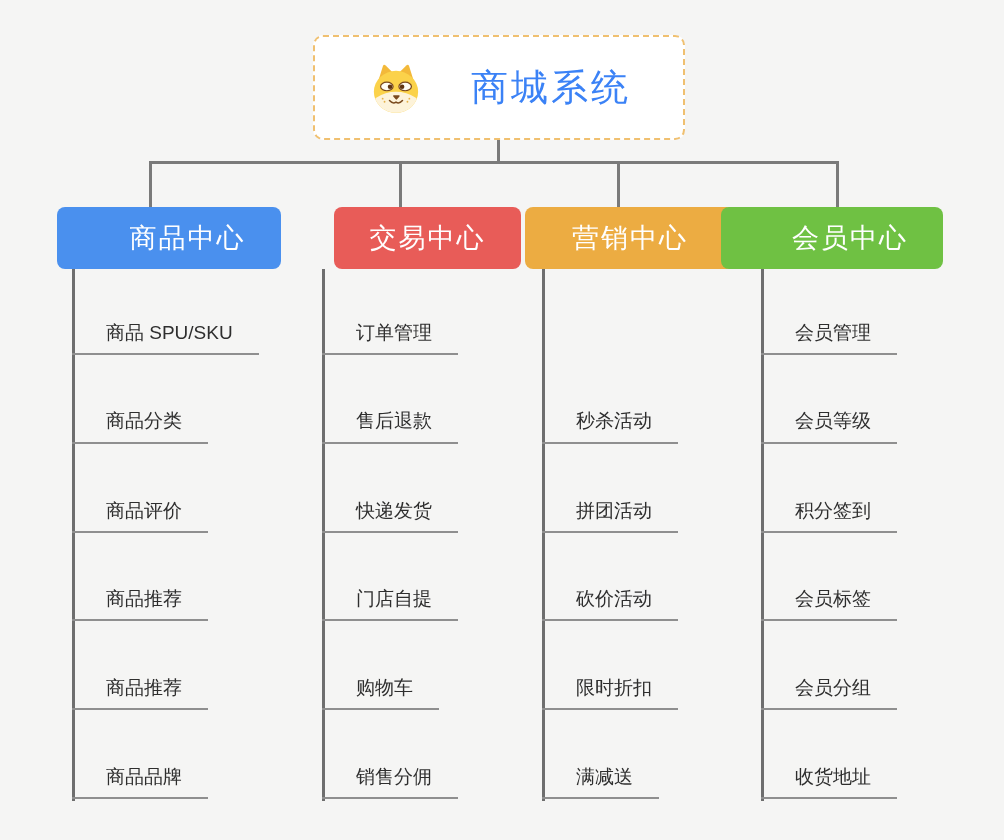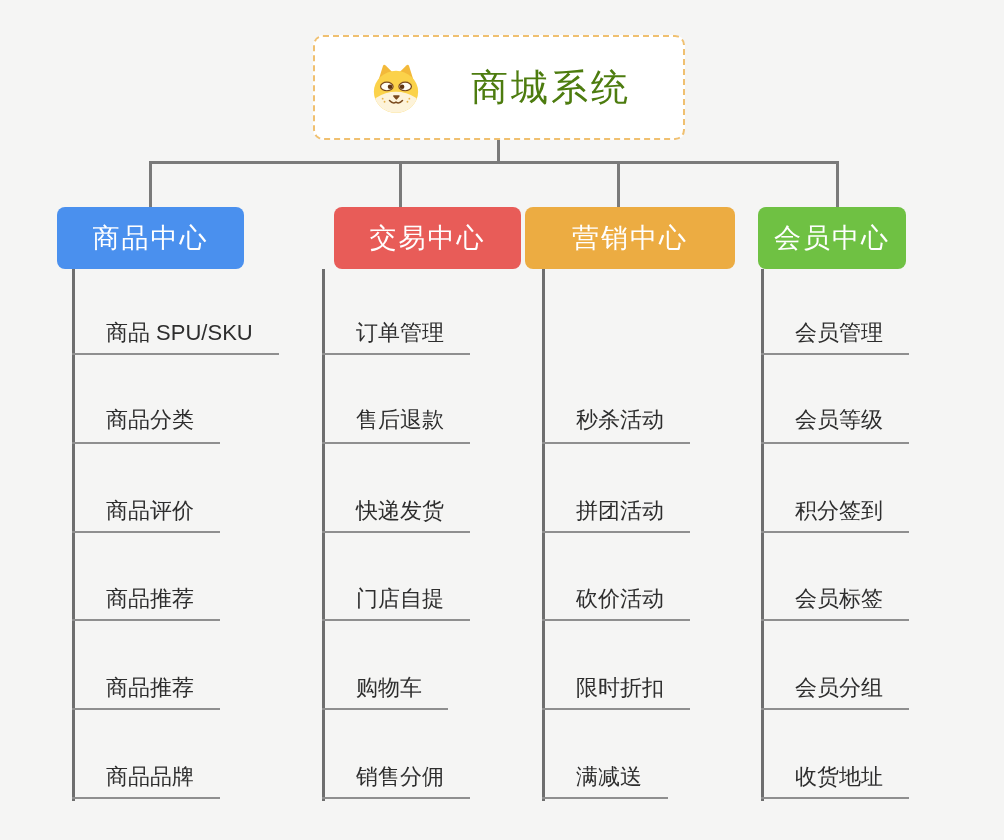"商城系统" span.root-title { color: #4d7c0f -> #3b82f6 }
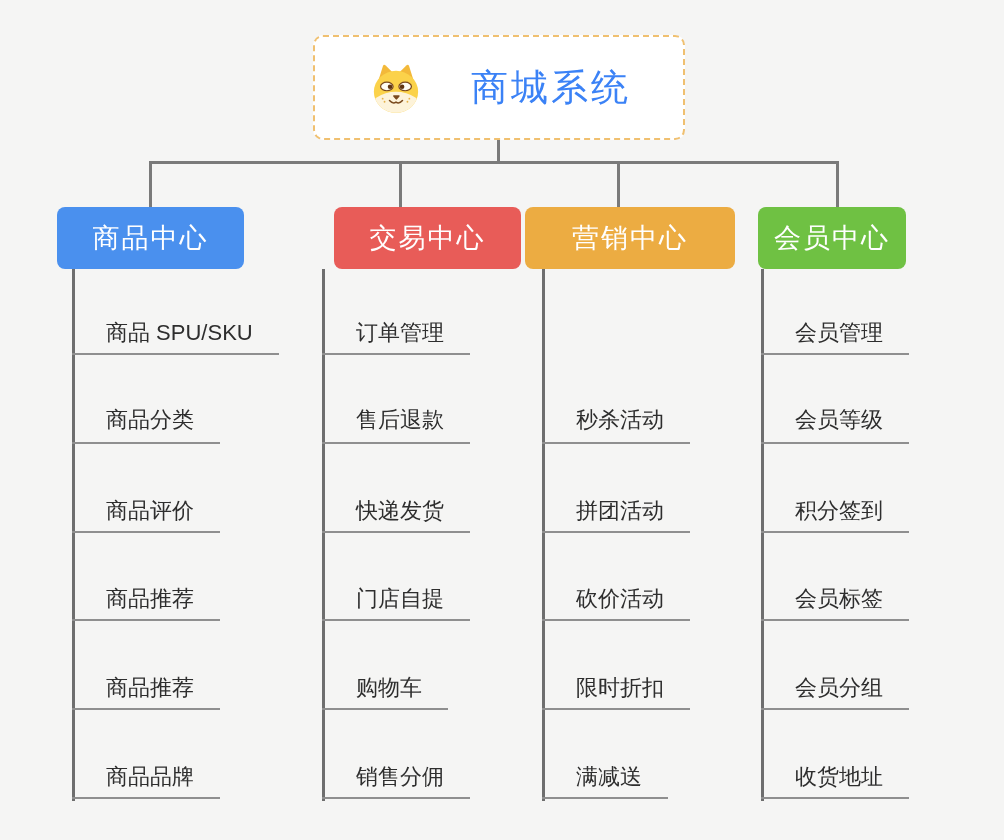"商品中心" .h0 { padding-left: none -> 37px }
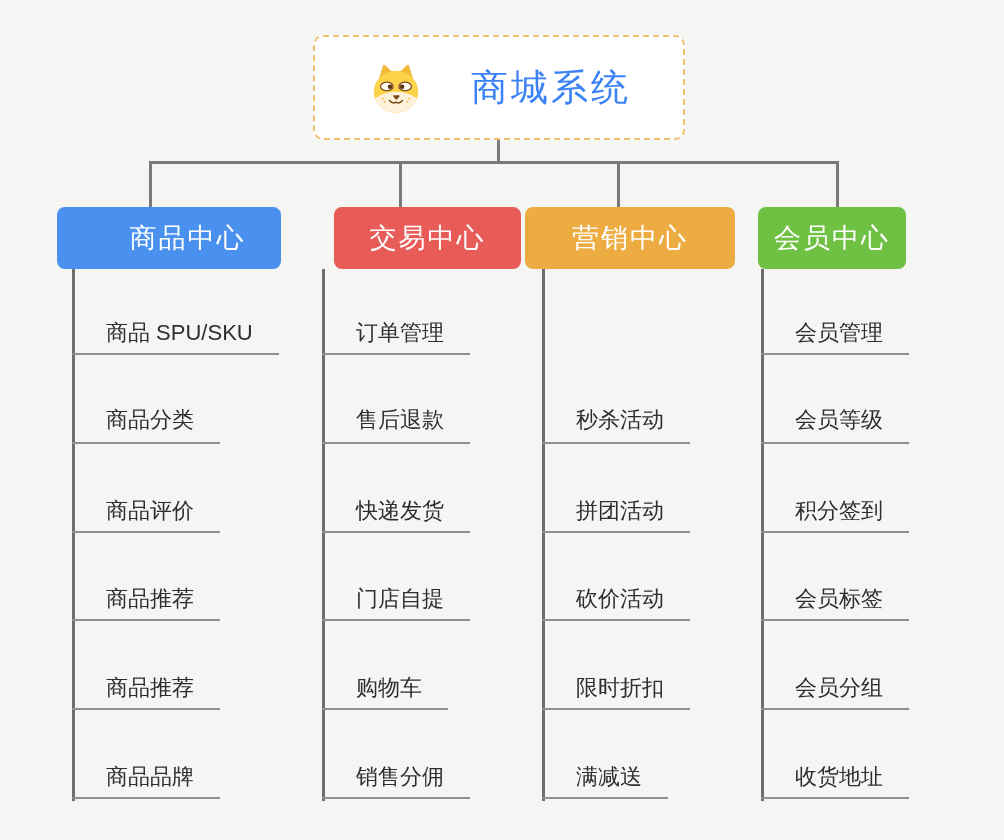"会员中心" .h3 { left: 758px -> 721px; padding-left: none -> 36px; width: 148px -> 186px }
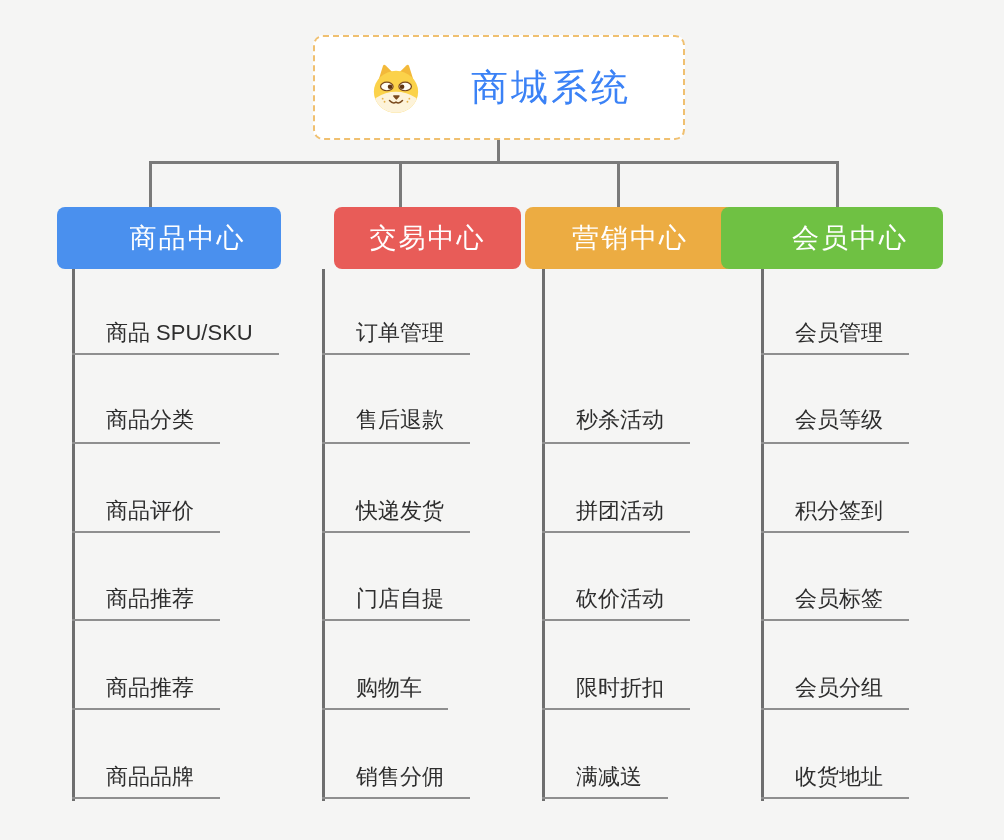"商品 SPU/SKU" .item { font-size: 22px -> 19px }
